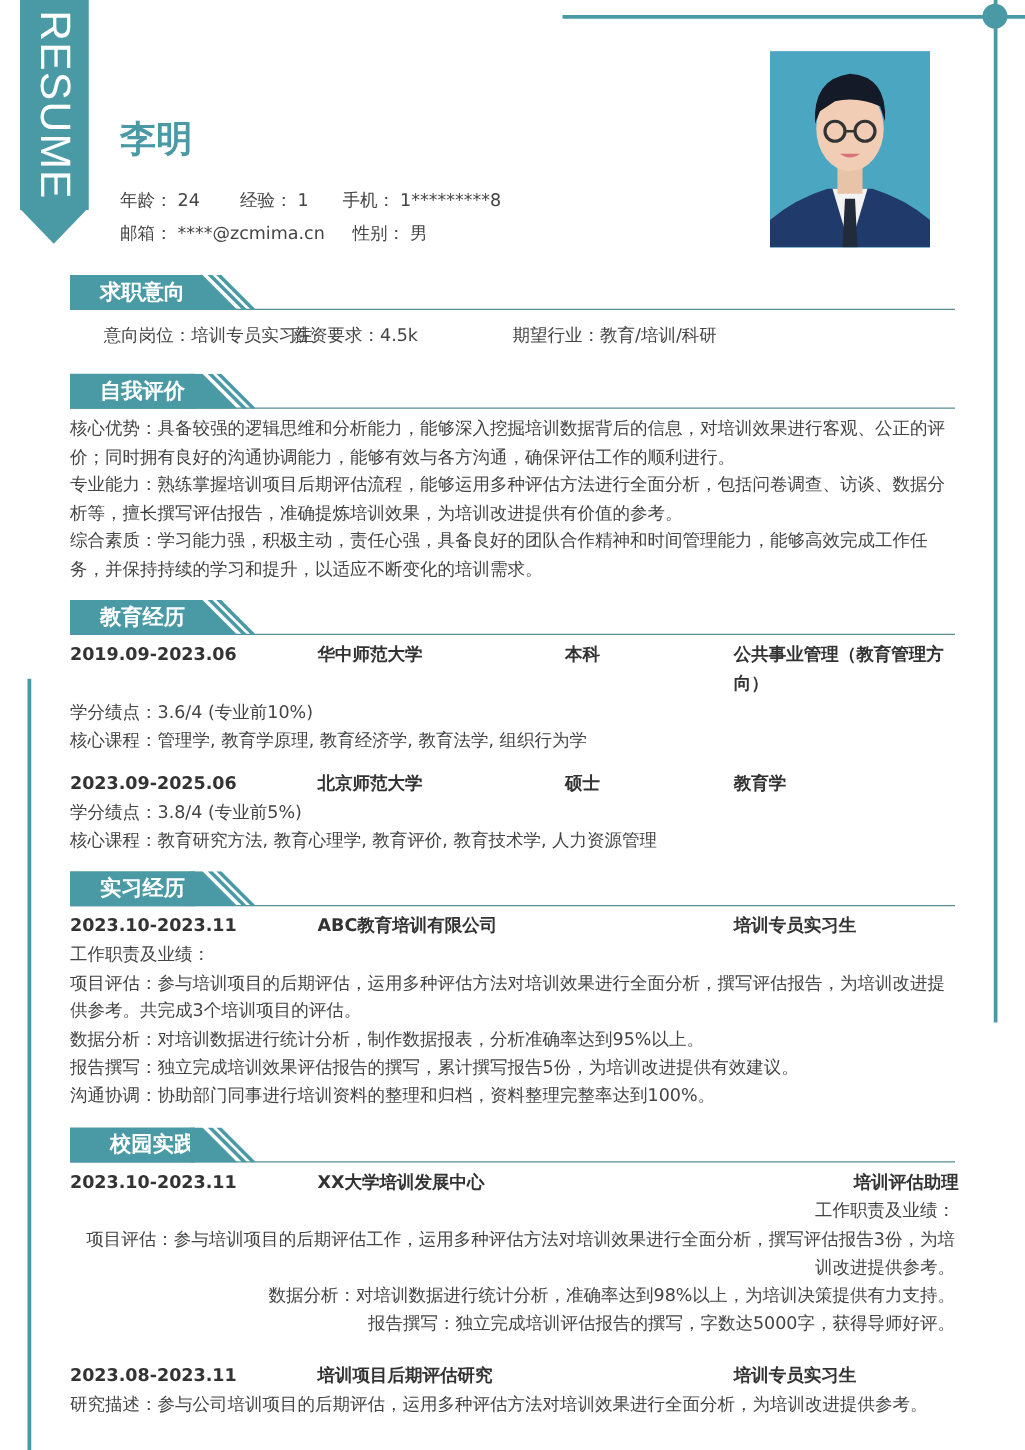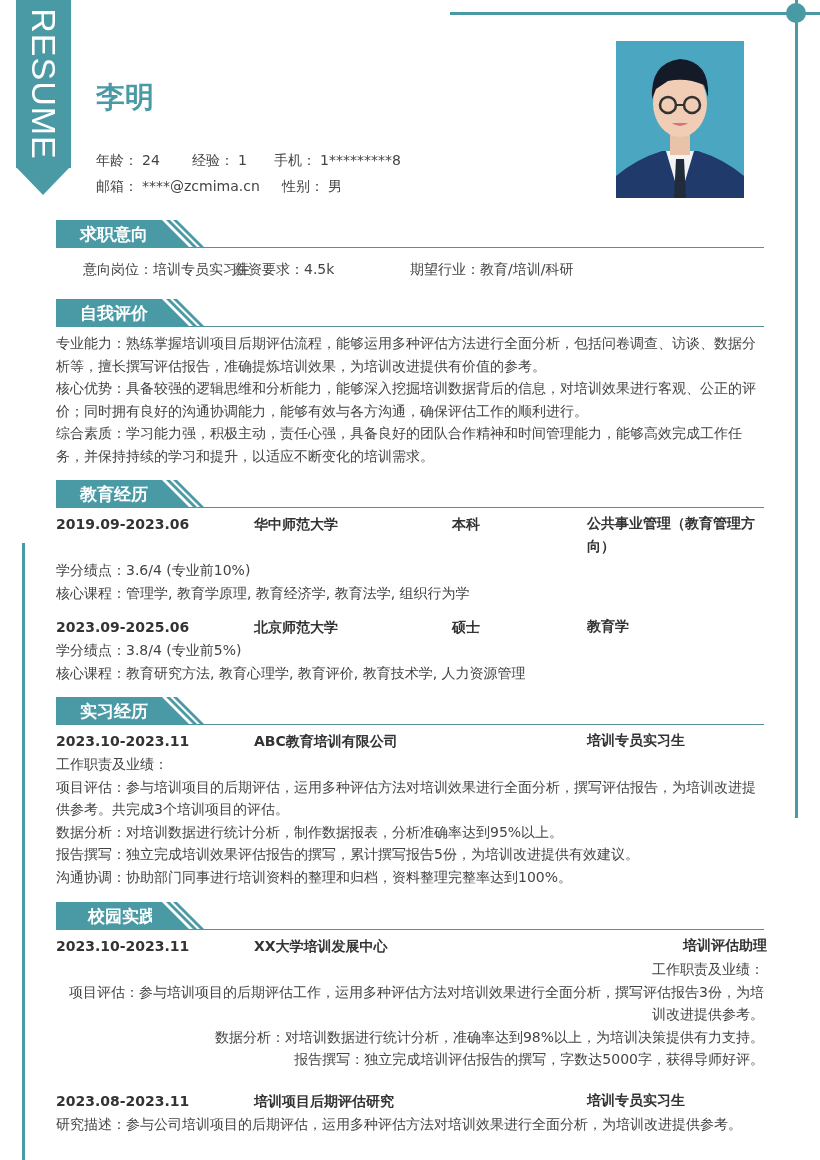"李明" .name { top: 78px -> 92px }
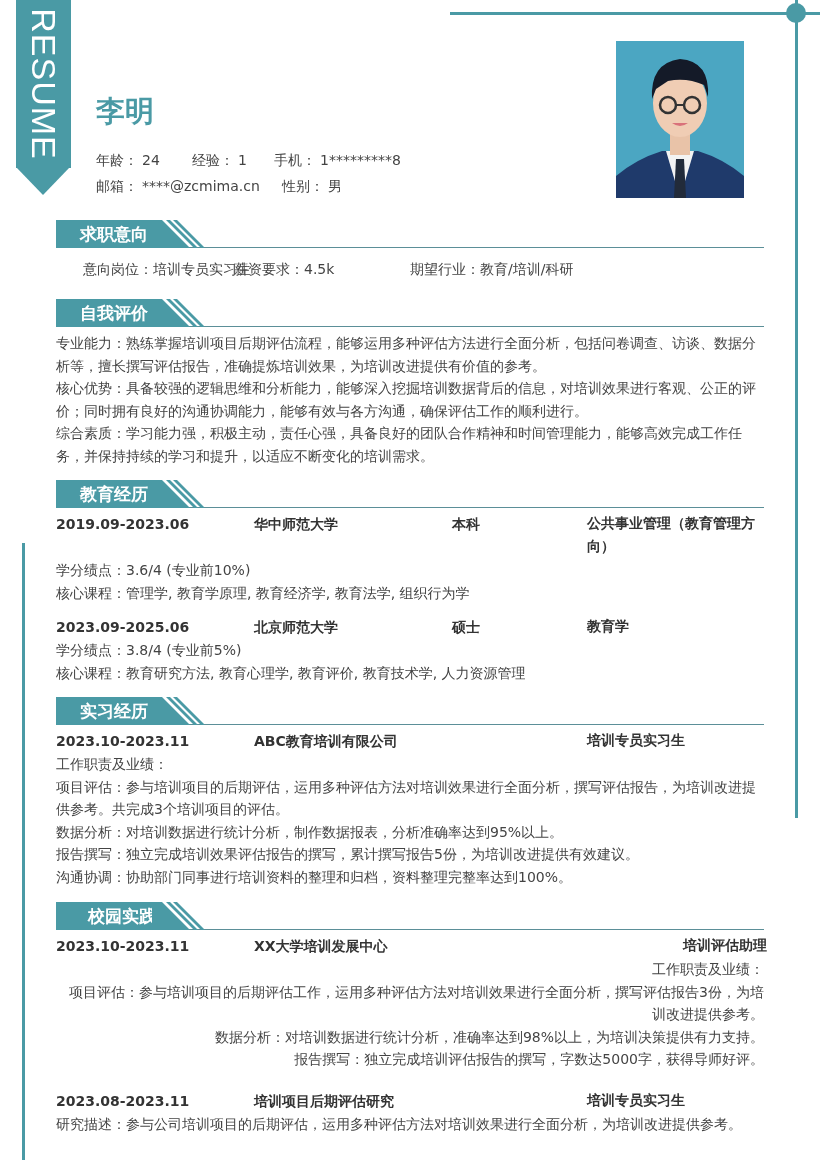"专业能力：熟练掌握培训项目后期评估流程，能够运用多种评估方法进行全面分析，包括问" p { order: before "核心优势：具备较强的逻辑思维和分析能力，能够深入挖掘培训数据背后的信息，对培训效" -> after "核心优势：具备较强的逻辑思维和分析能力，能够深入挖掘培训数据背后的信息，对培训效" }
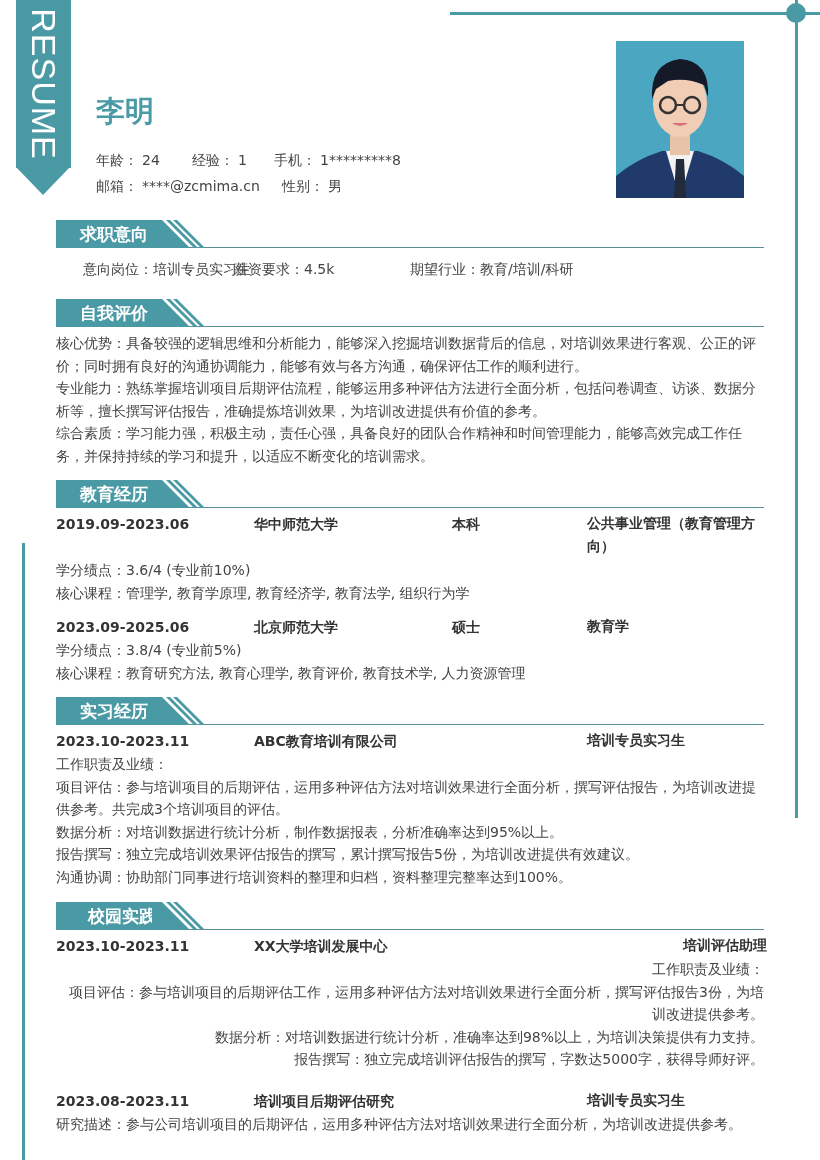"公共事业管理（教育管理方向）" .c4 { font-family: Liberation Mono, monospace -> none }
